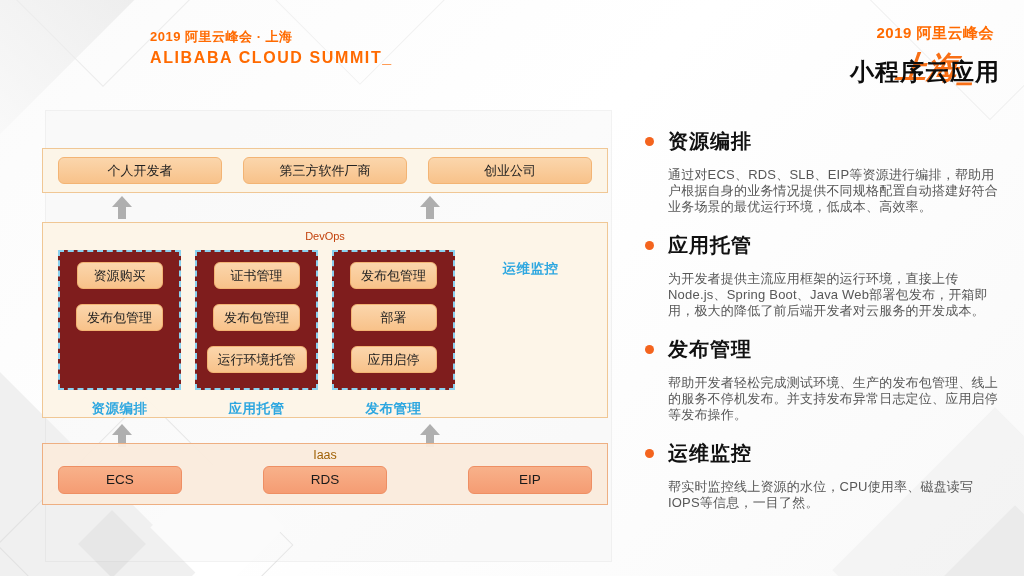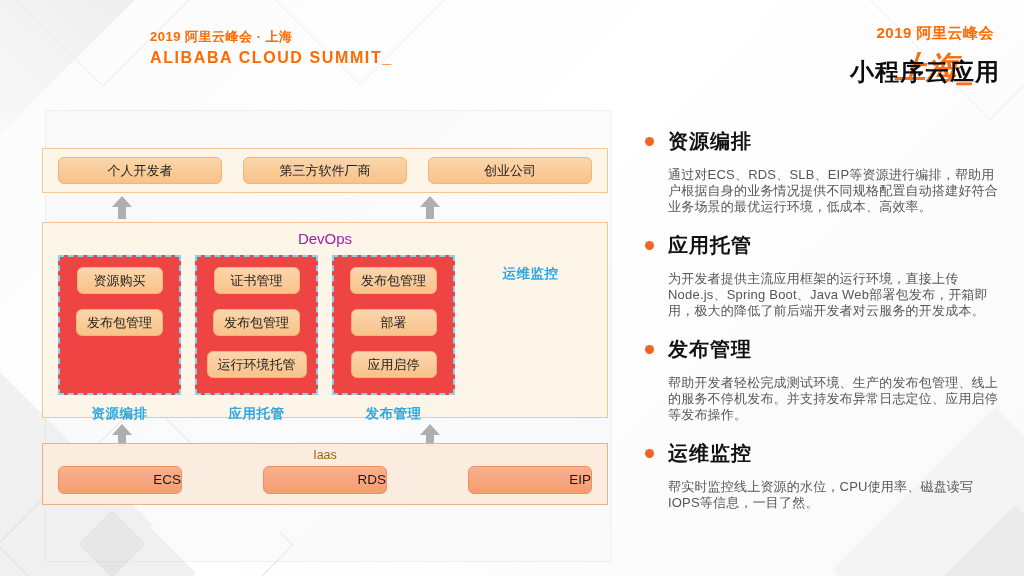"DevOps" .dev-title { color: #a21caf -> #c2410c; font-size: 15px -> 11px }
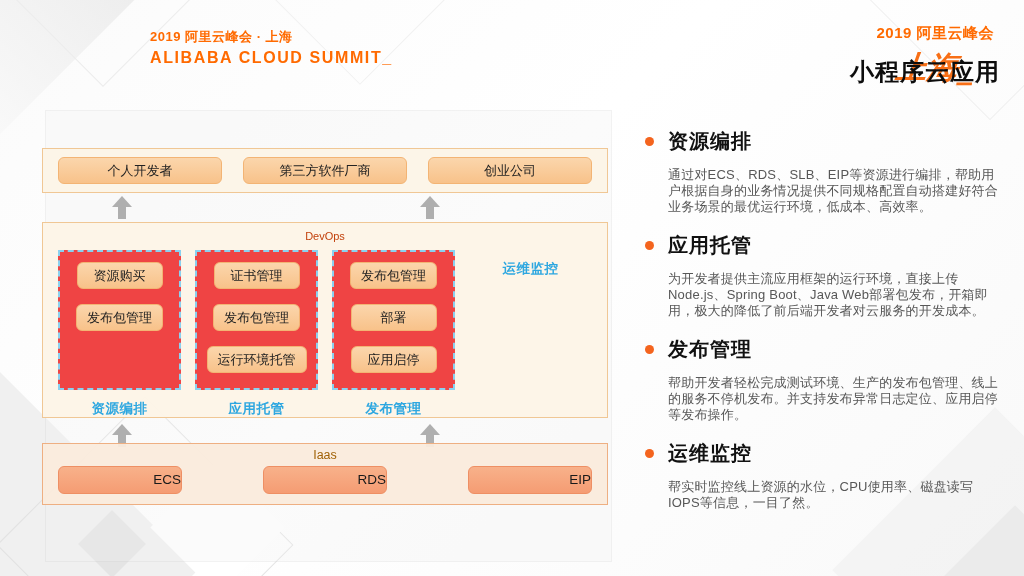"资源购买" .dashed-panel { background: #ef4444 -> #7f1d1d }
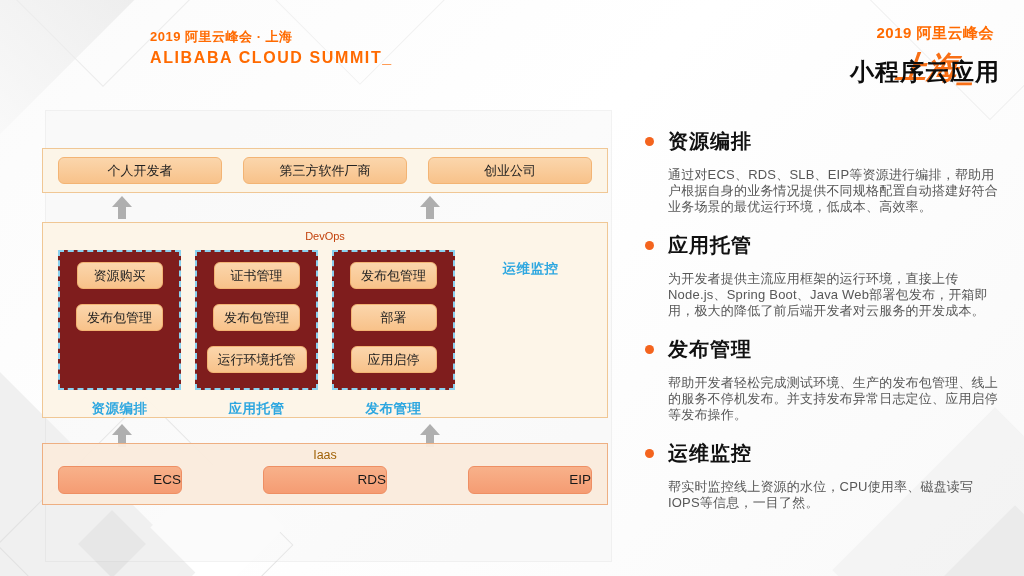"ECS" .iaas-chip { text-align: right -> center }
